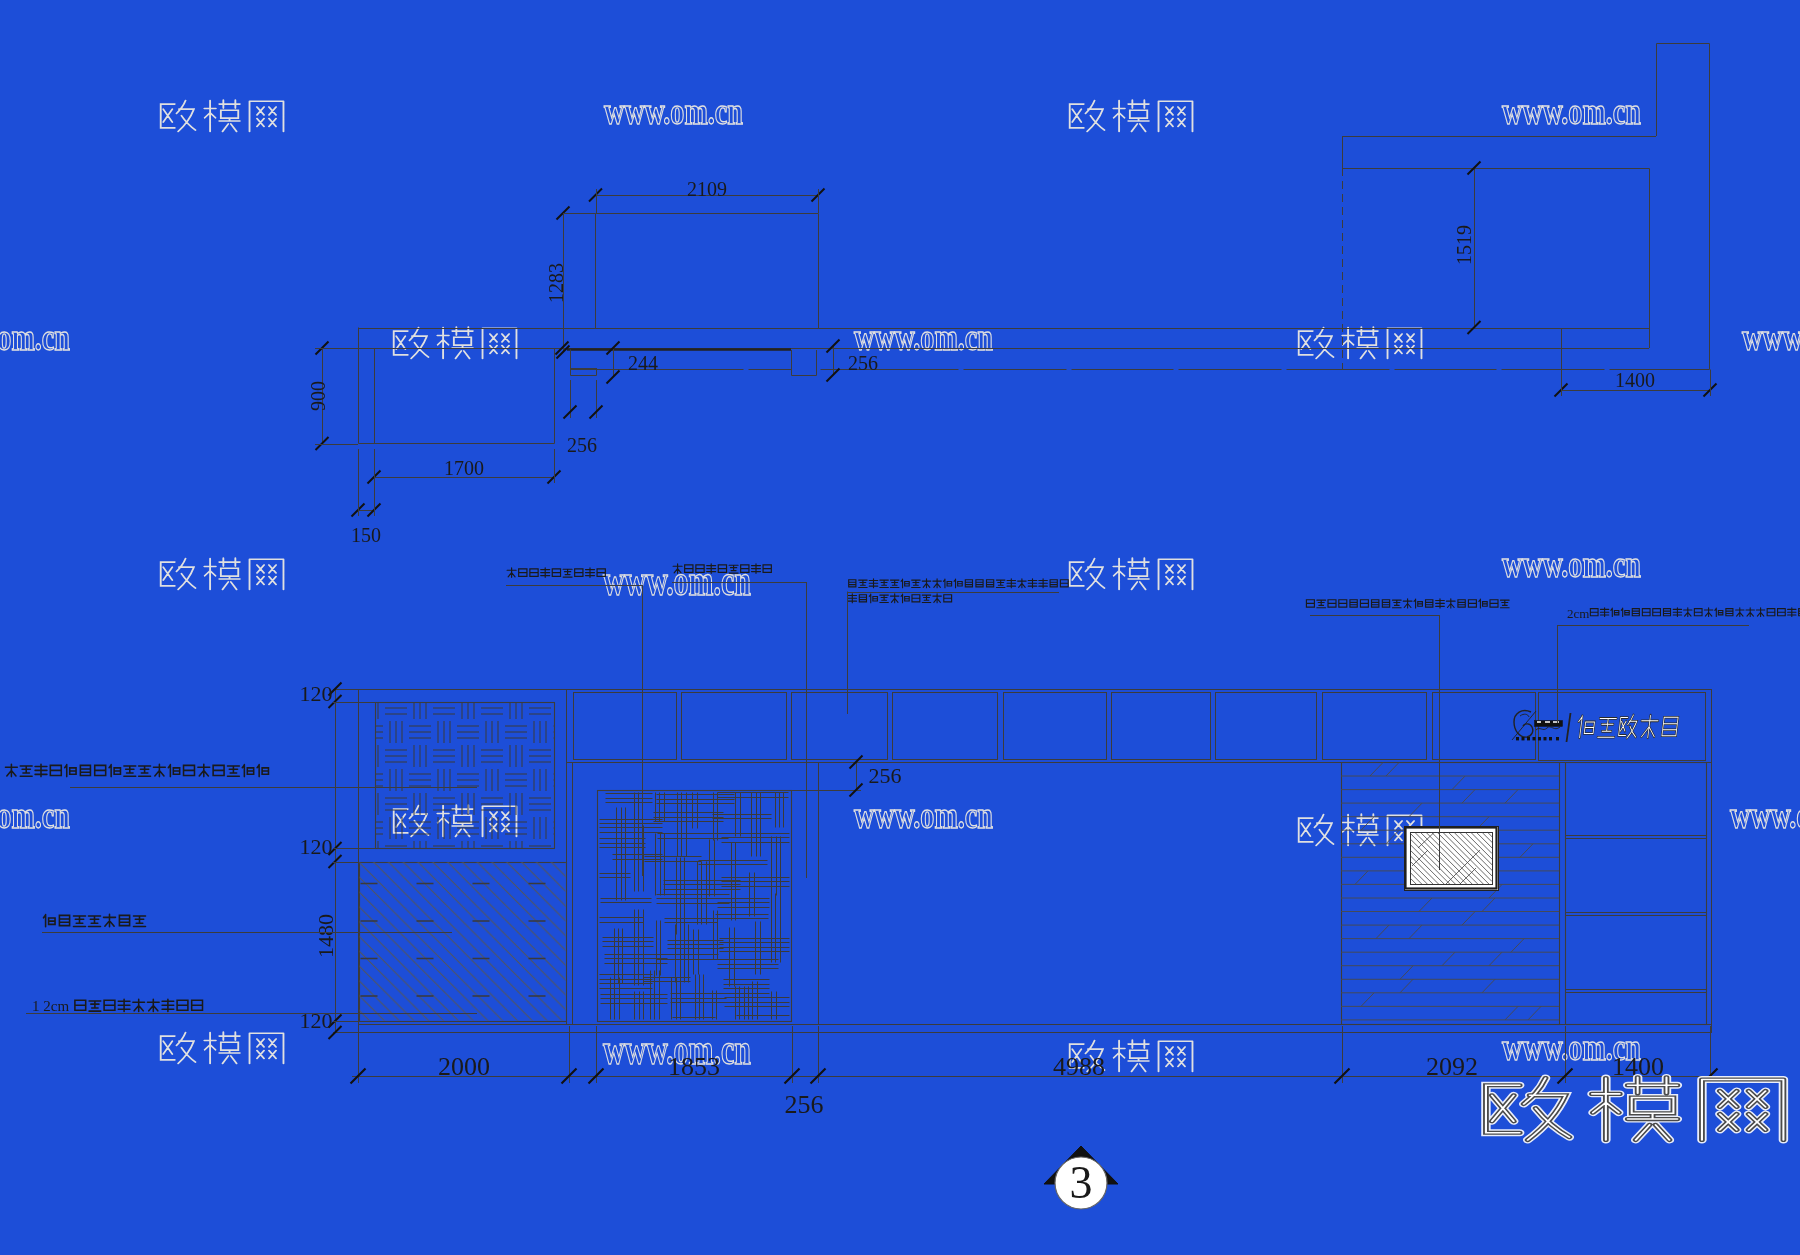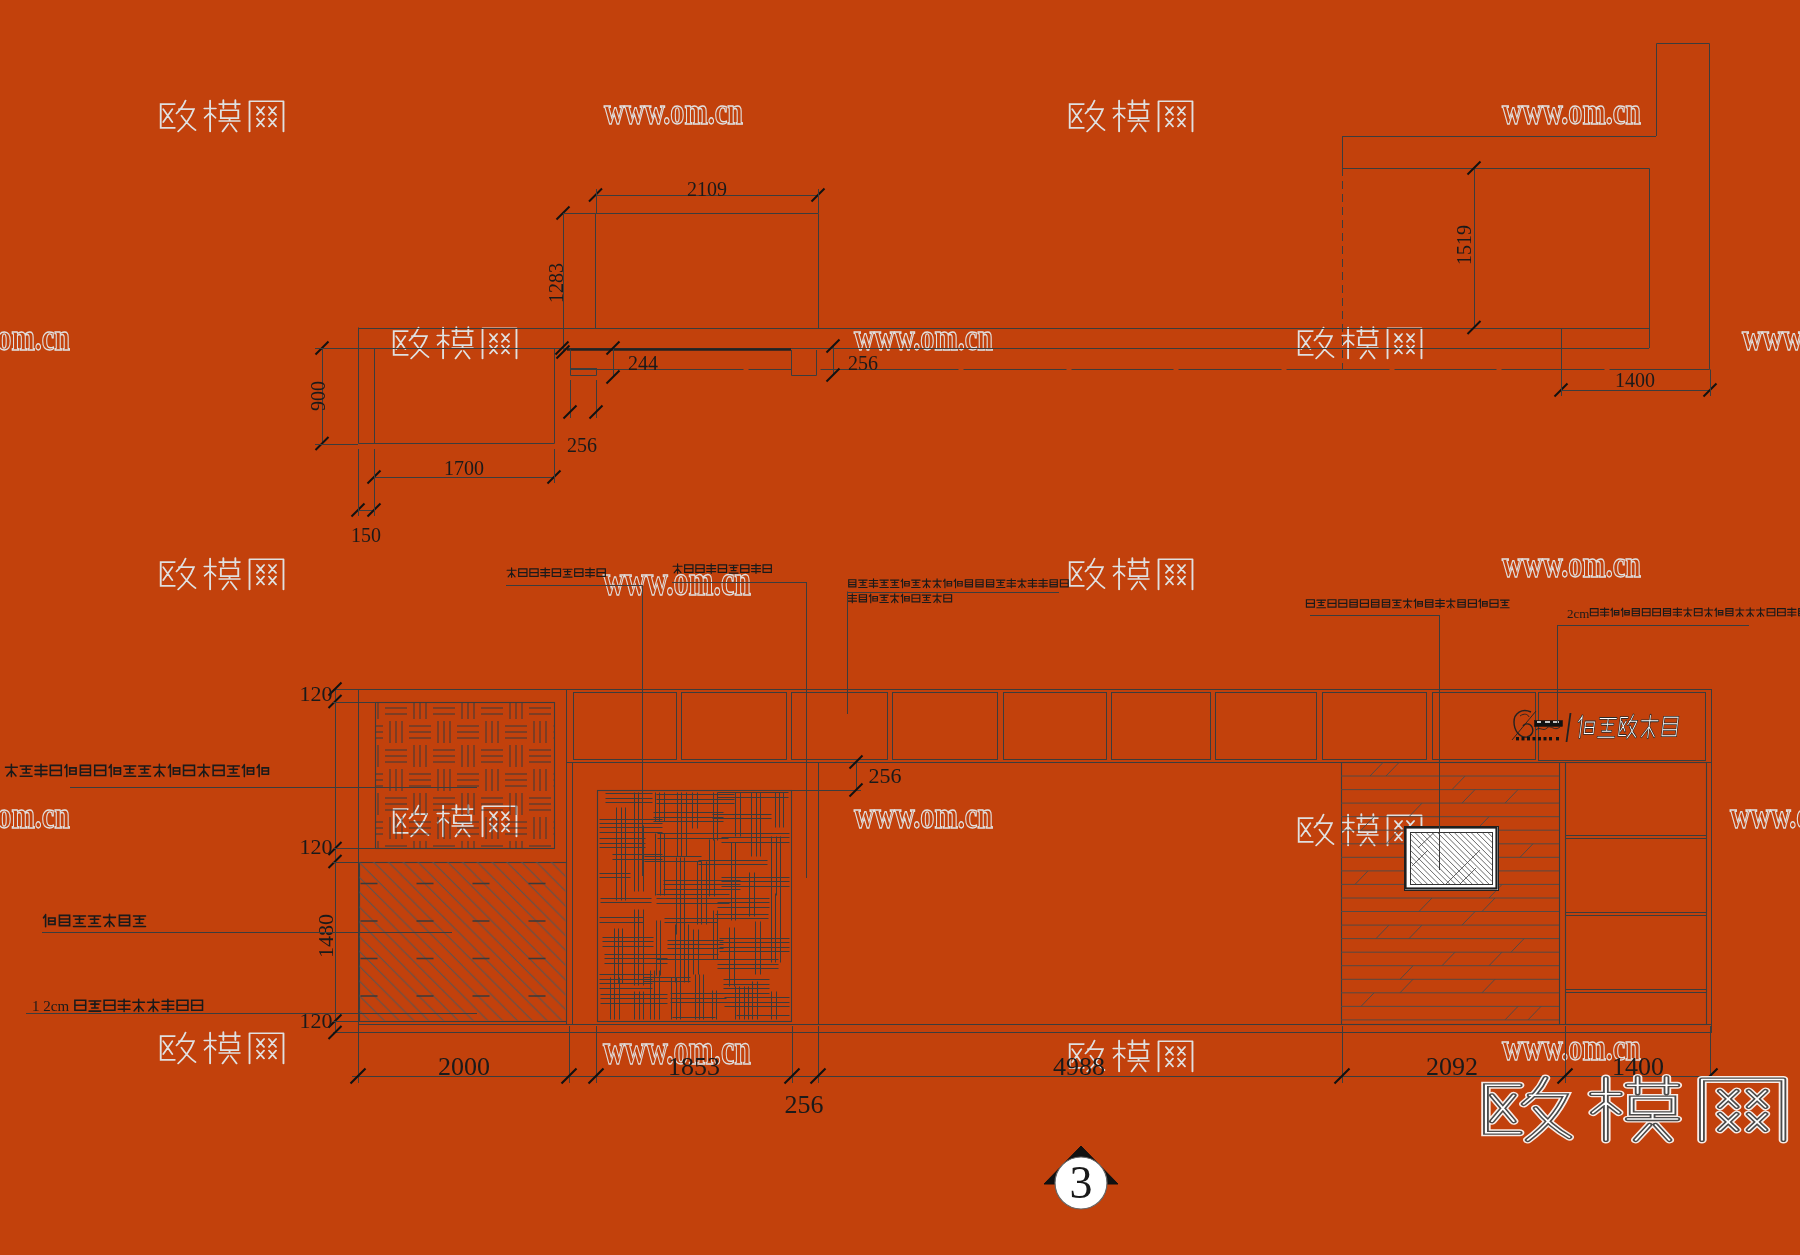"www.om.cn" #page { background: #c2410c -> #1d4ed8 }
